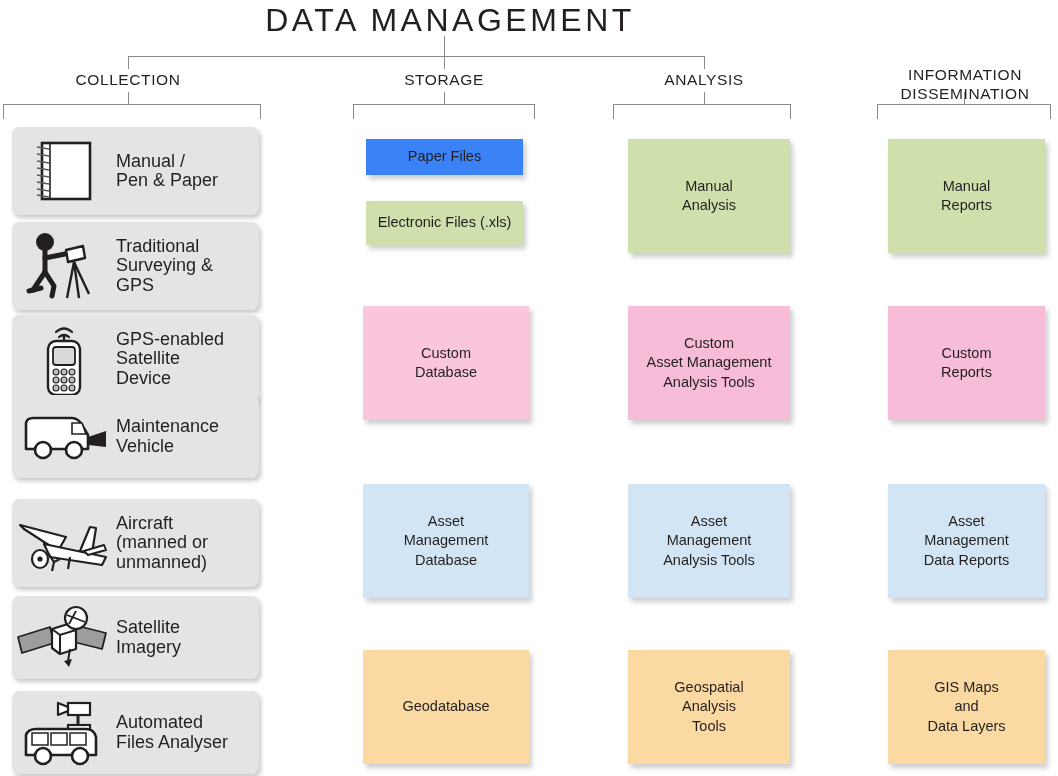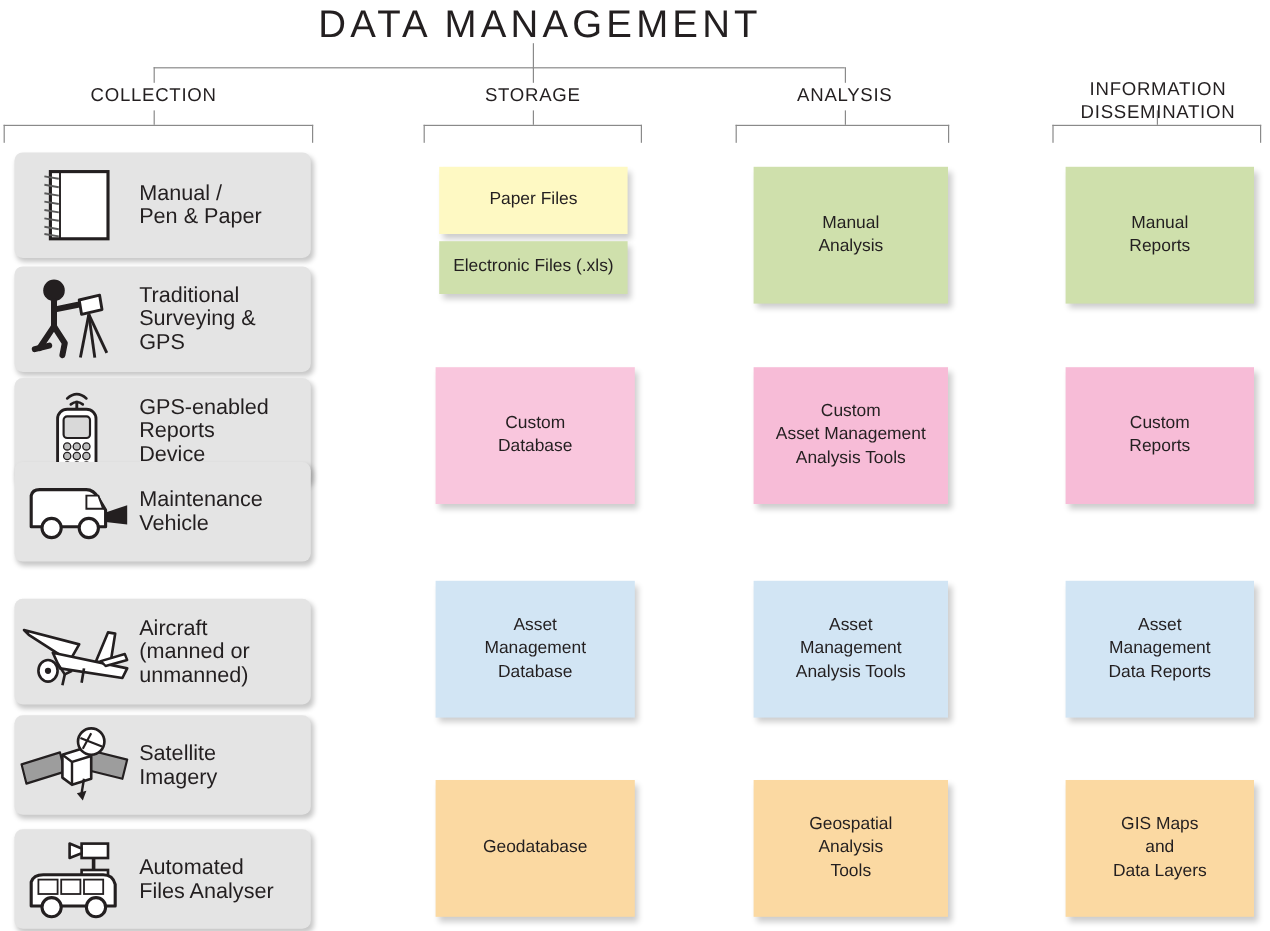"Paper Files" div.box { background: #fef9c3 -> #3b82f6; height: 56px -> 36px }
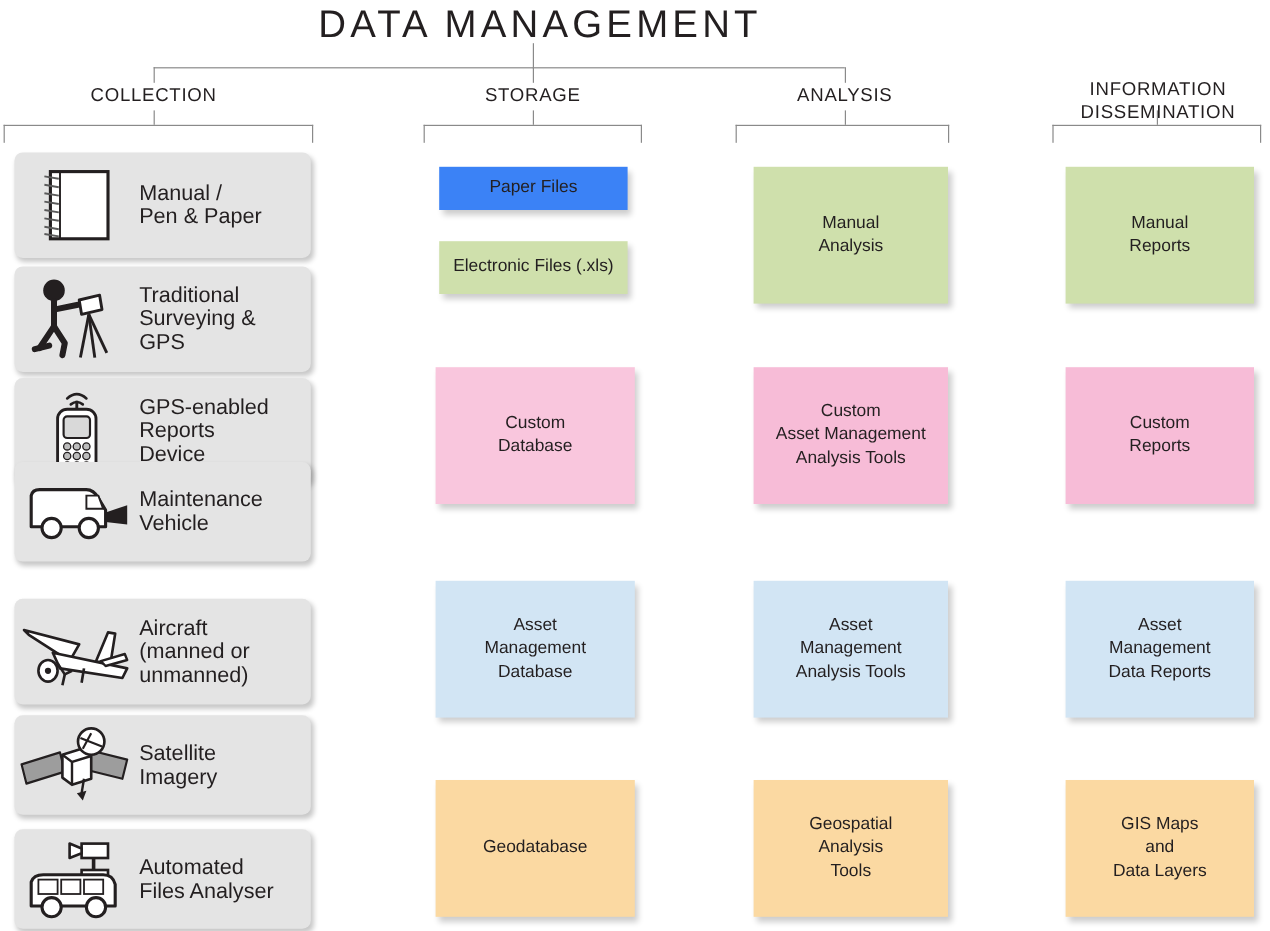"GPS-enabled" div.card-label { text: Reports -> Satellite }
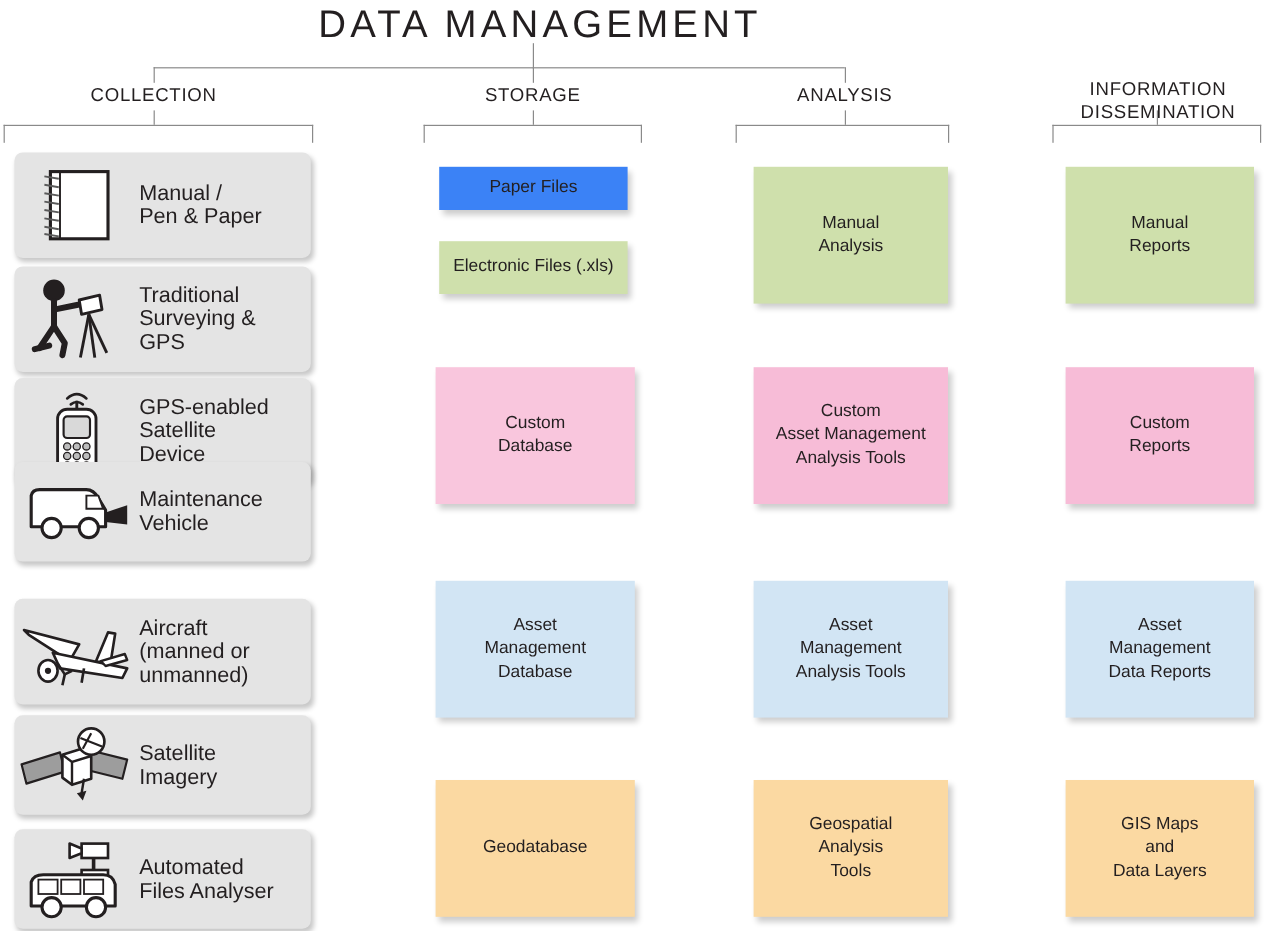"Maintenance" div.card { top: 385px -> 395px }
